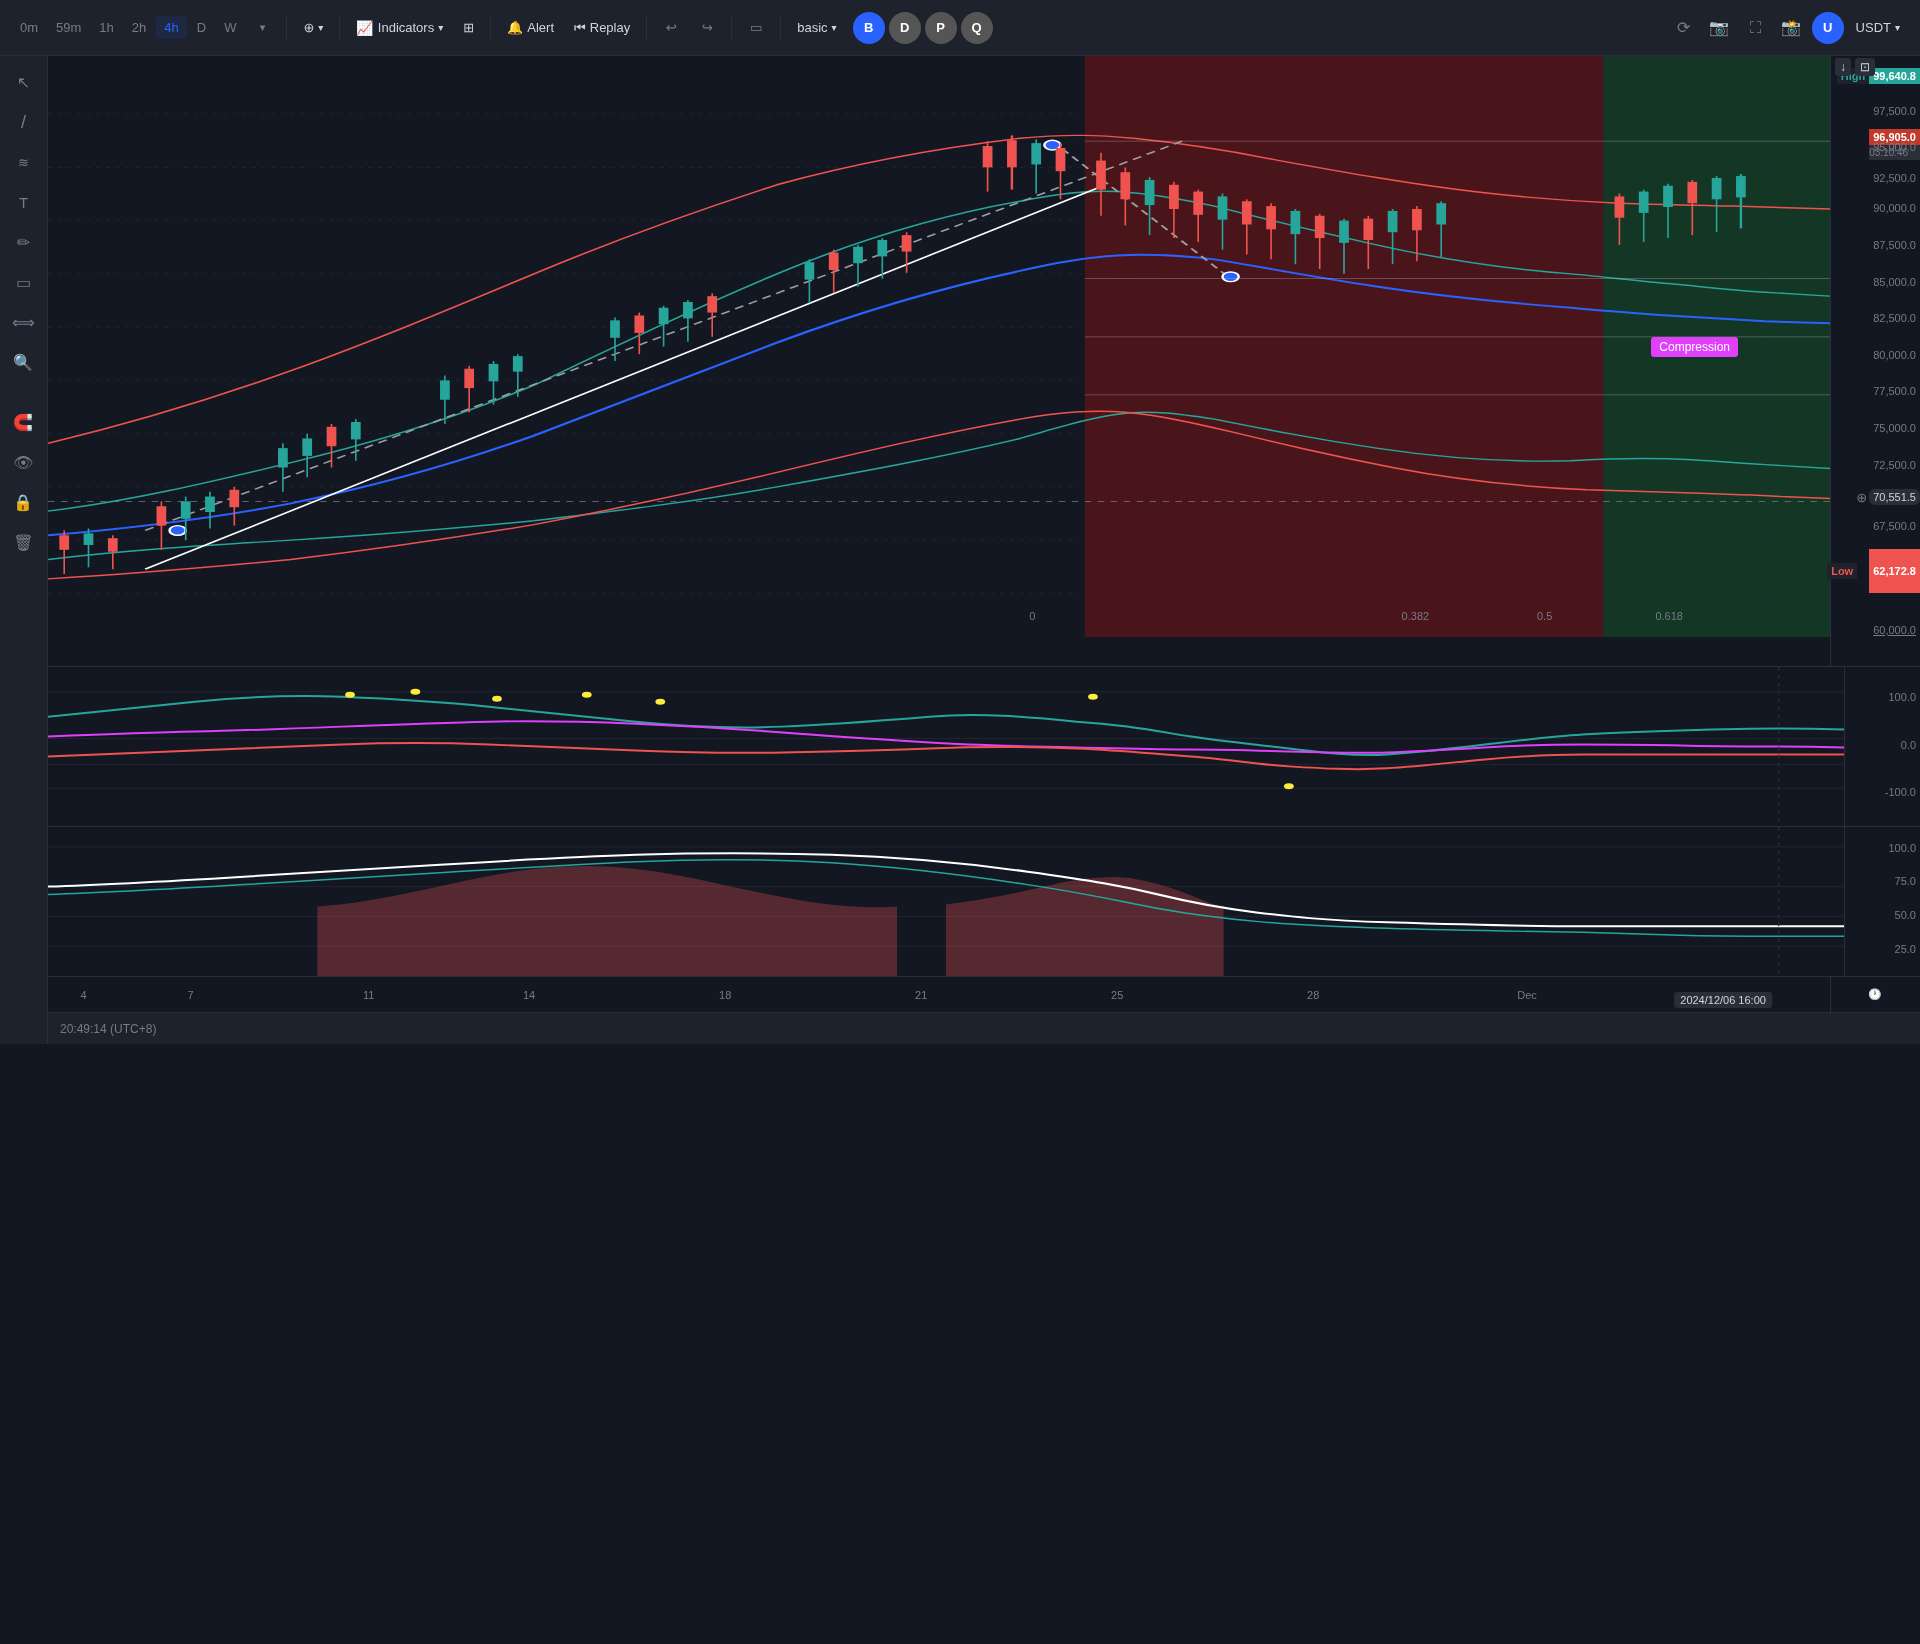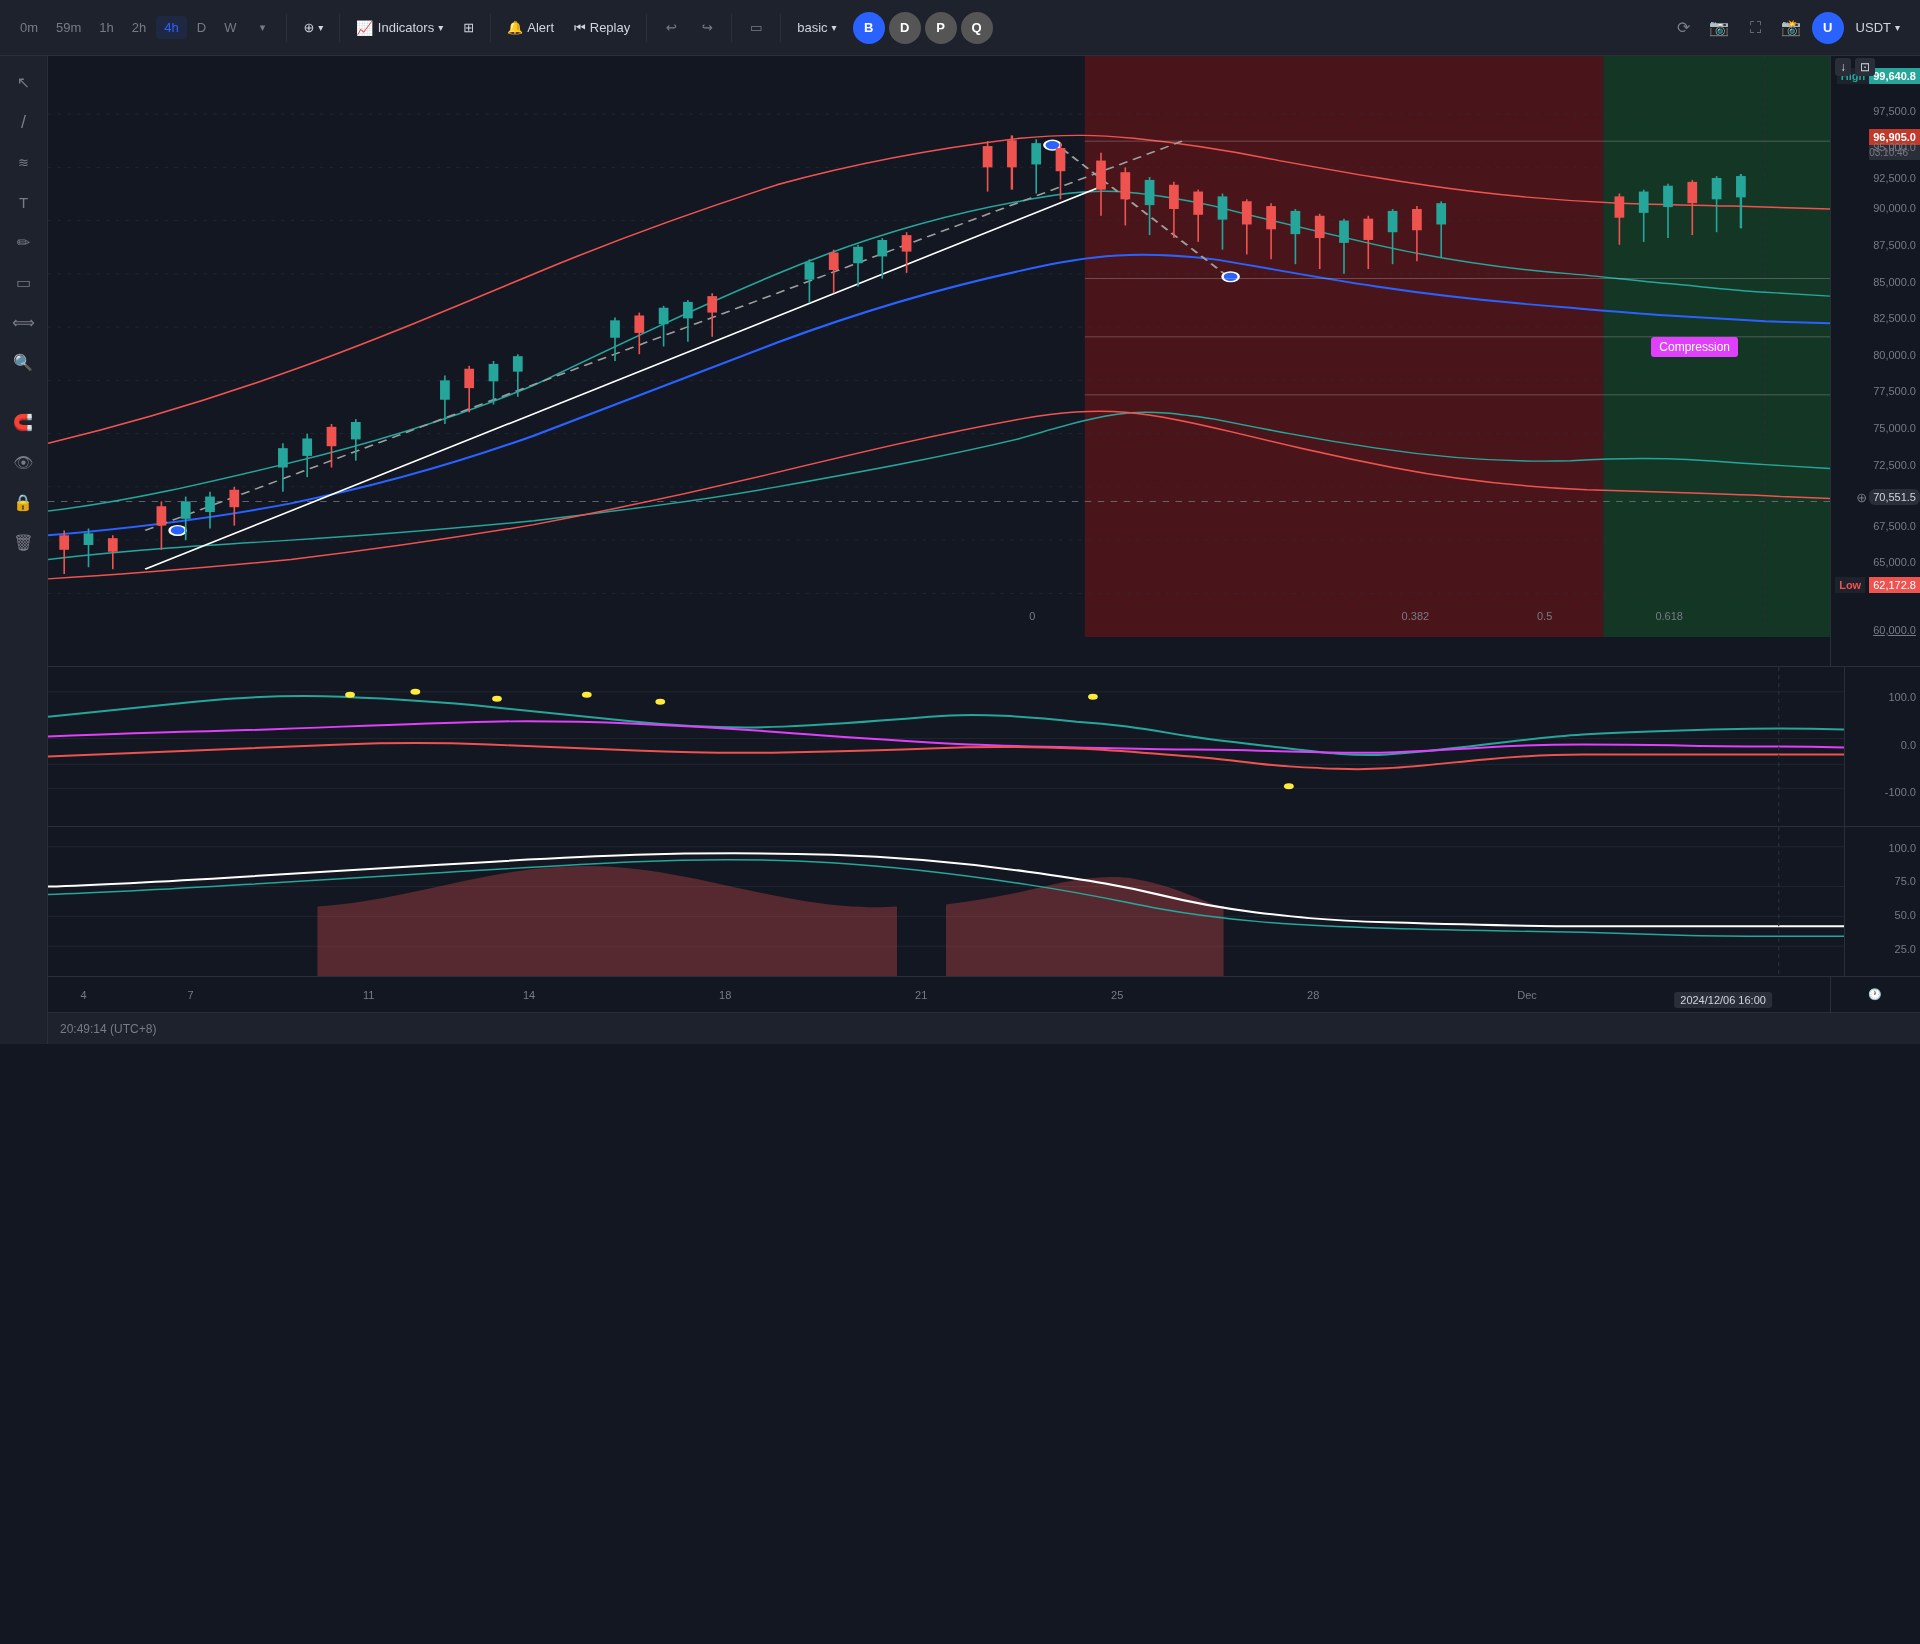"Low" div { gap: 4px -> 12px }
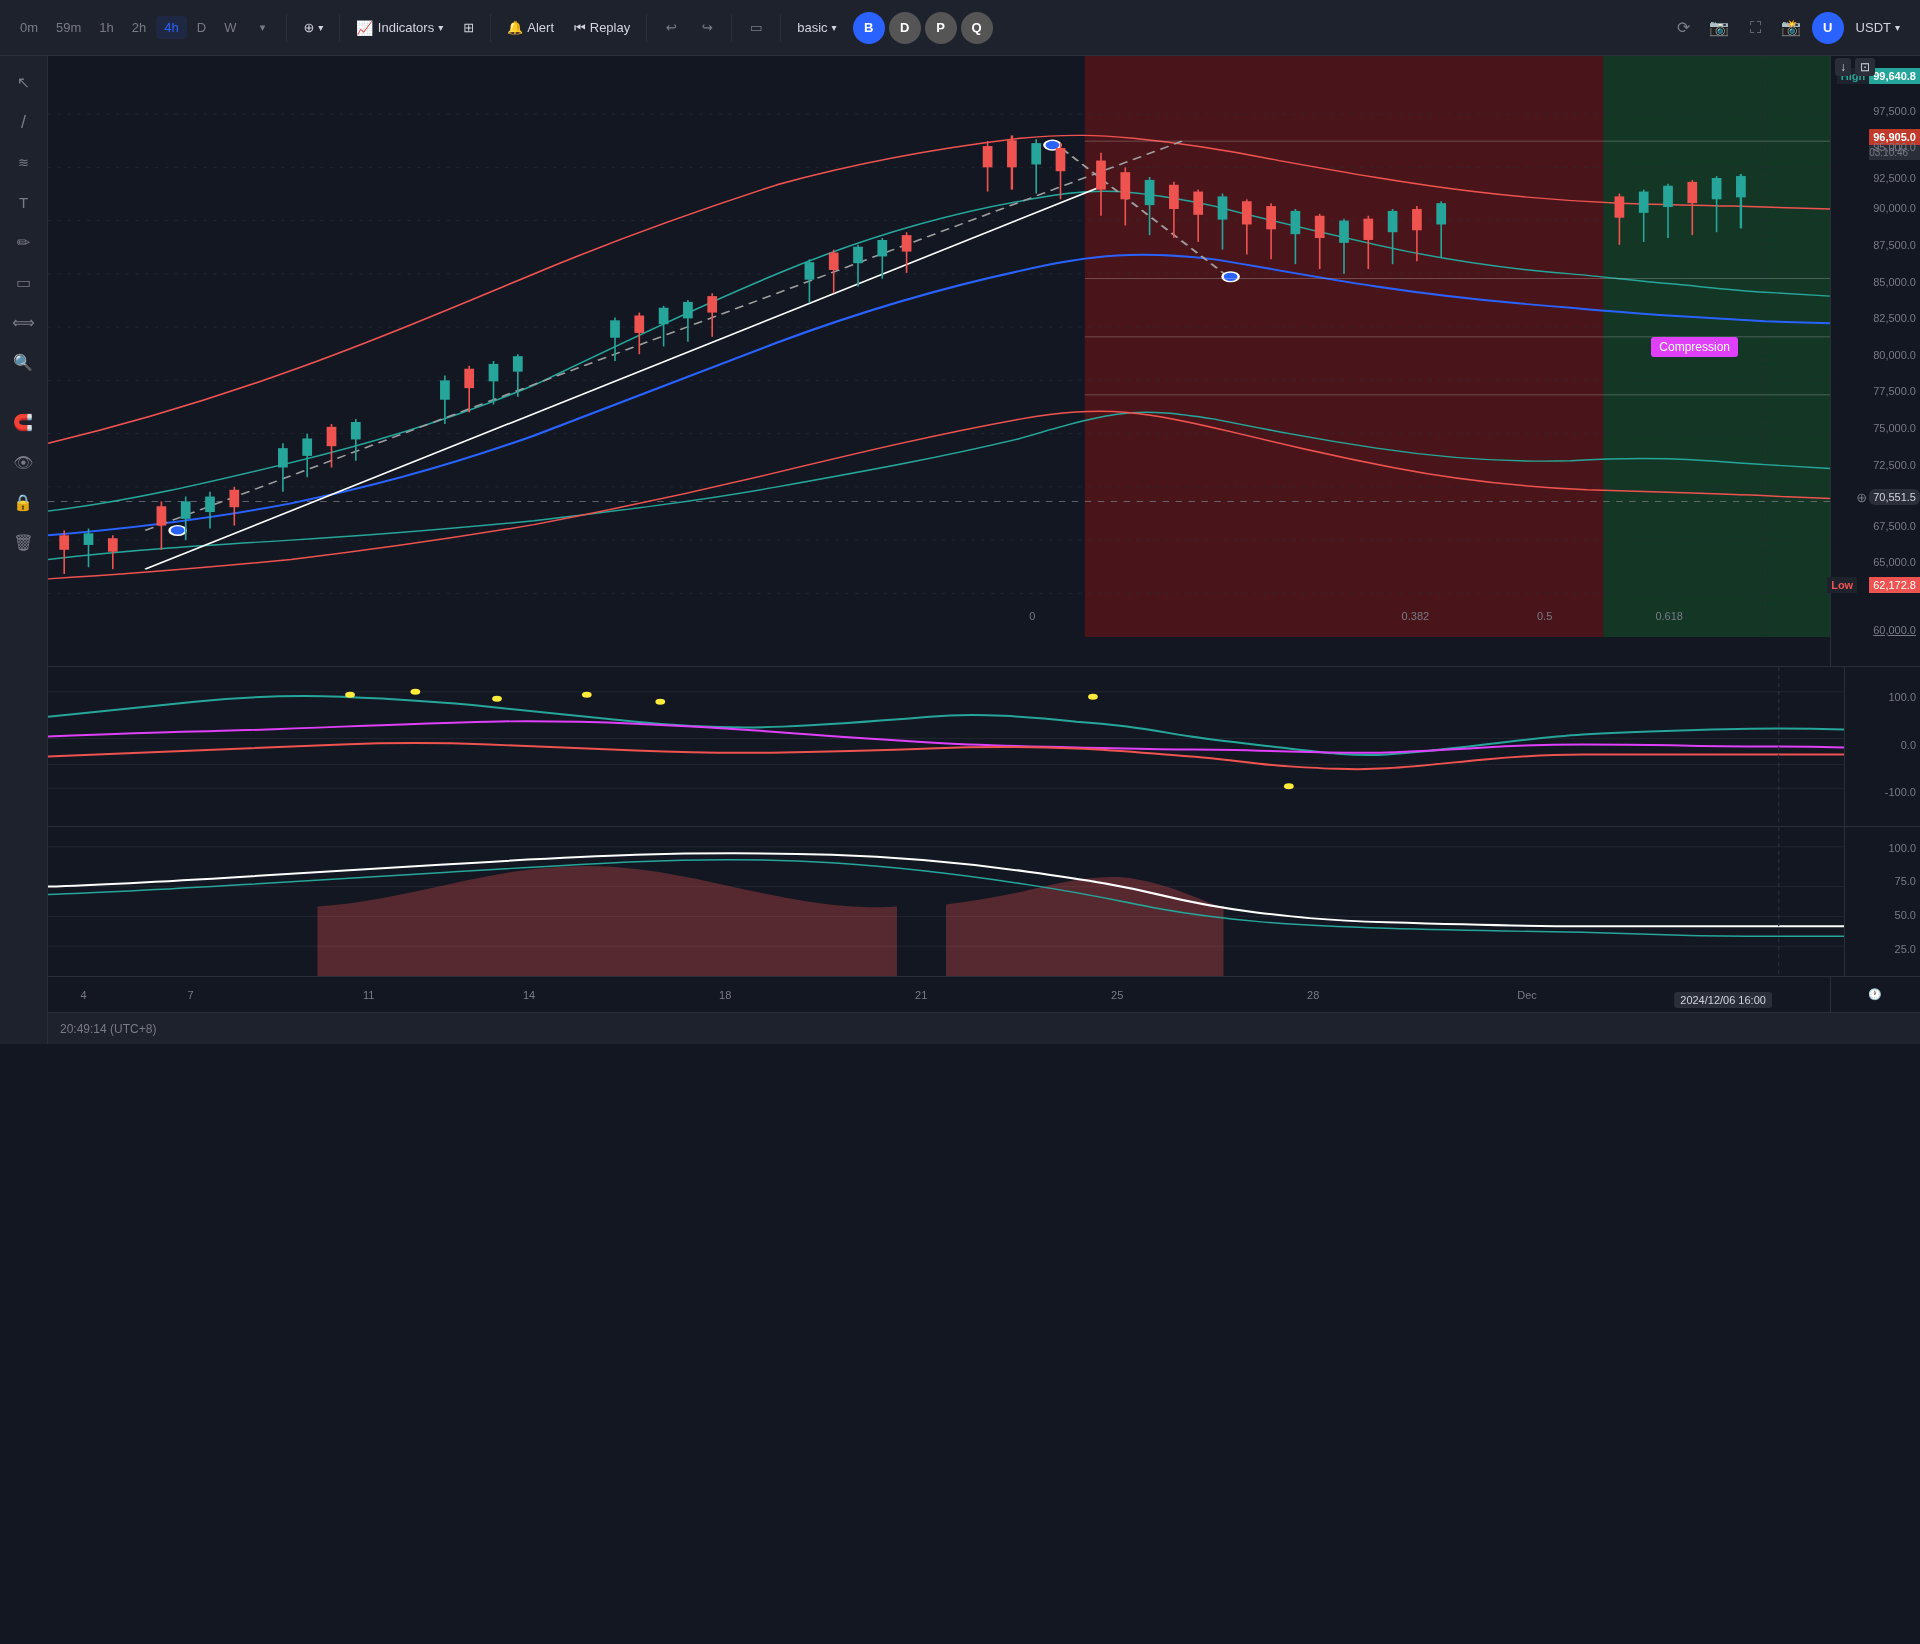"62,172.8" span { font-weight: normal -> bold; padding: 2px 4px -> 16px 4px }
